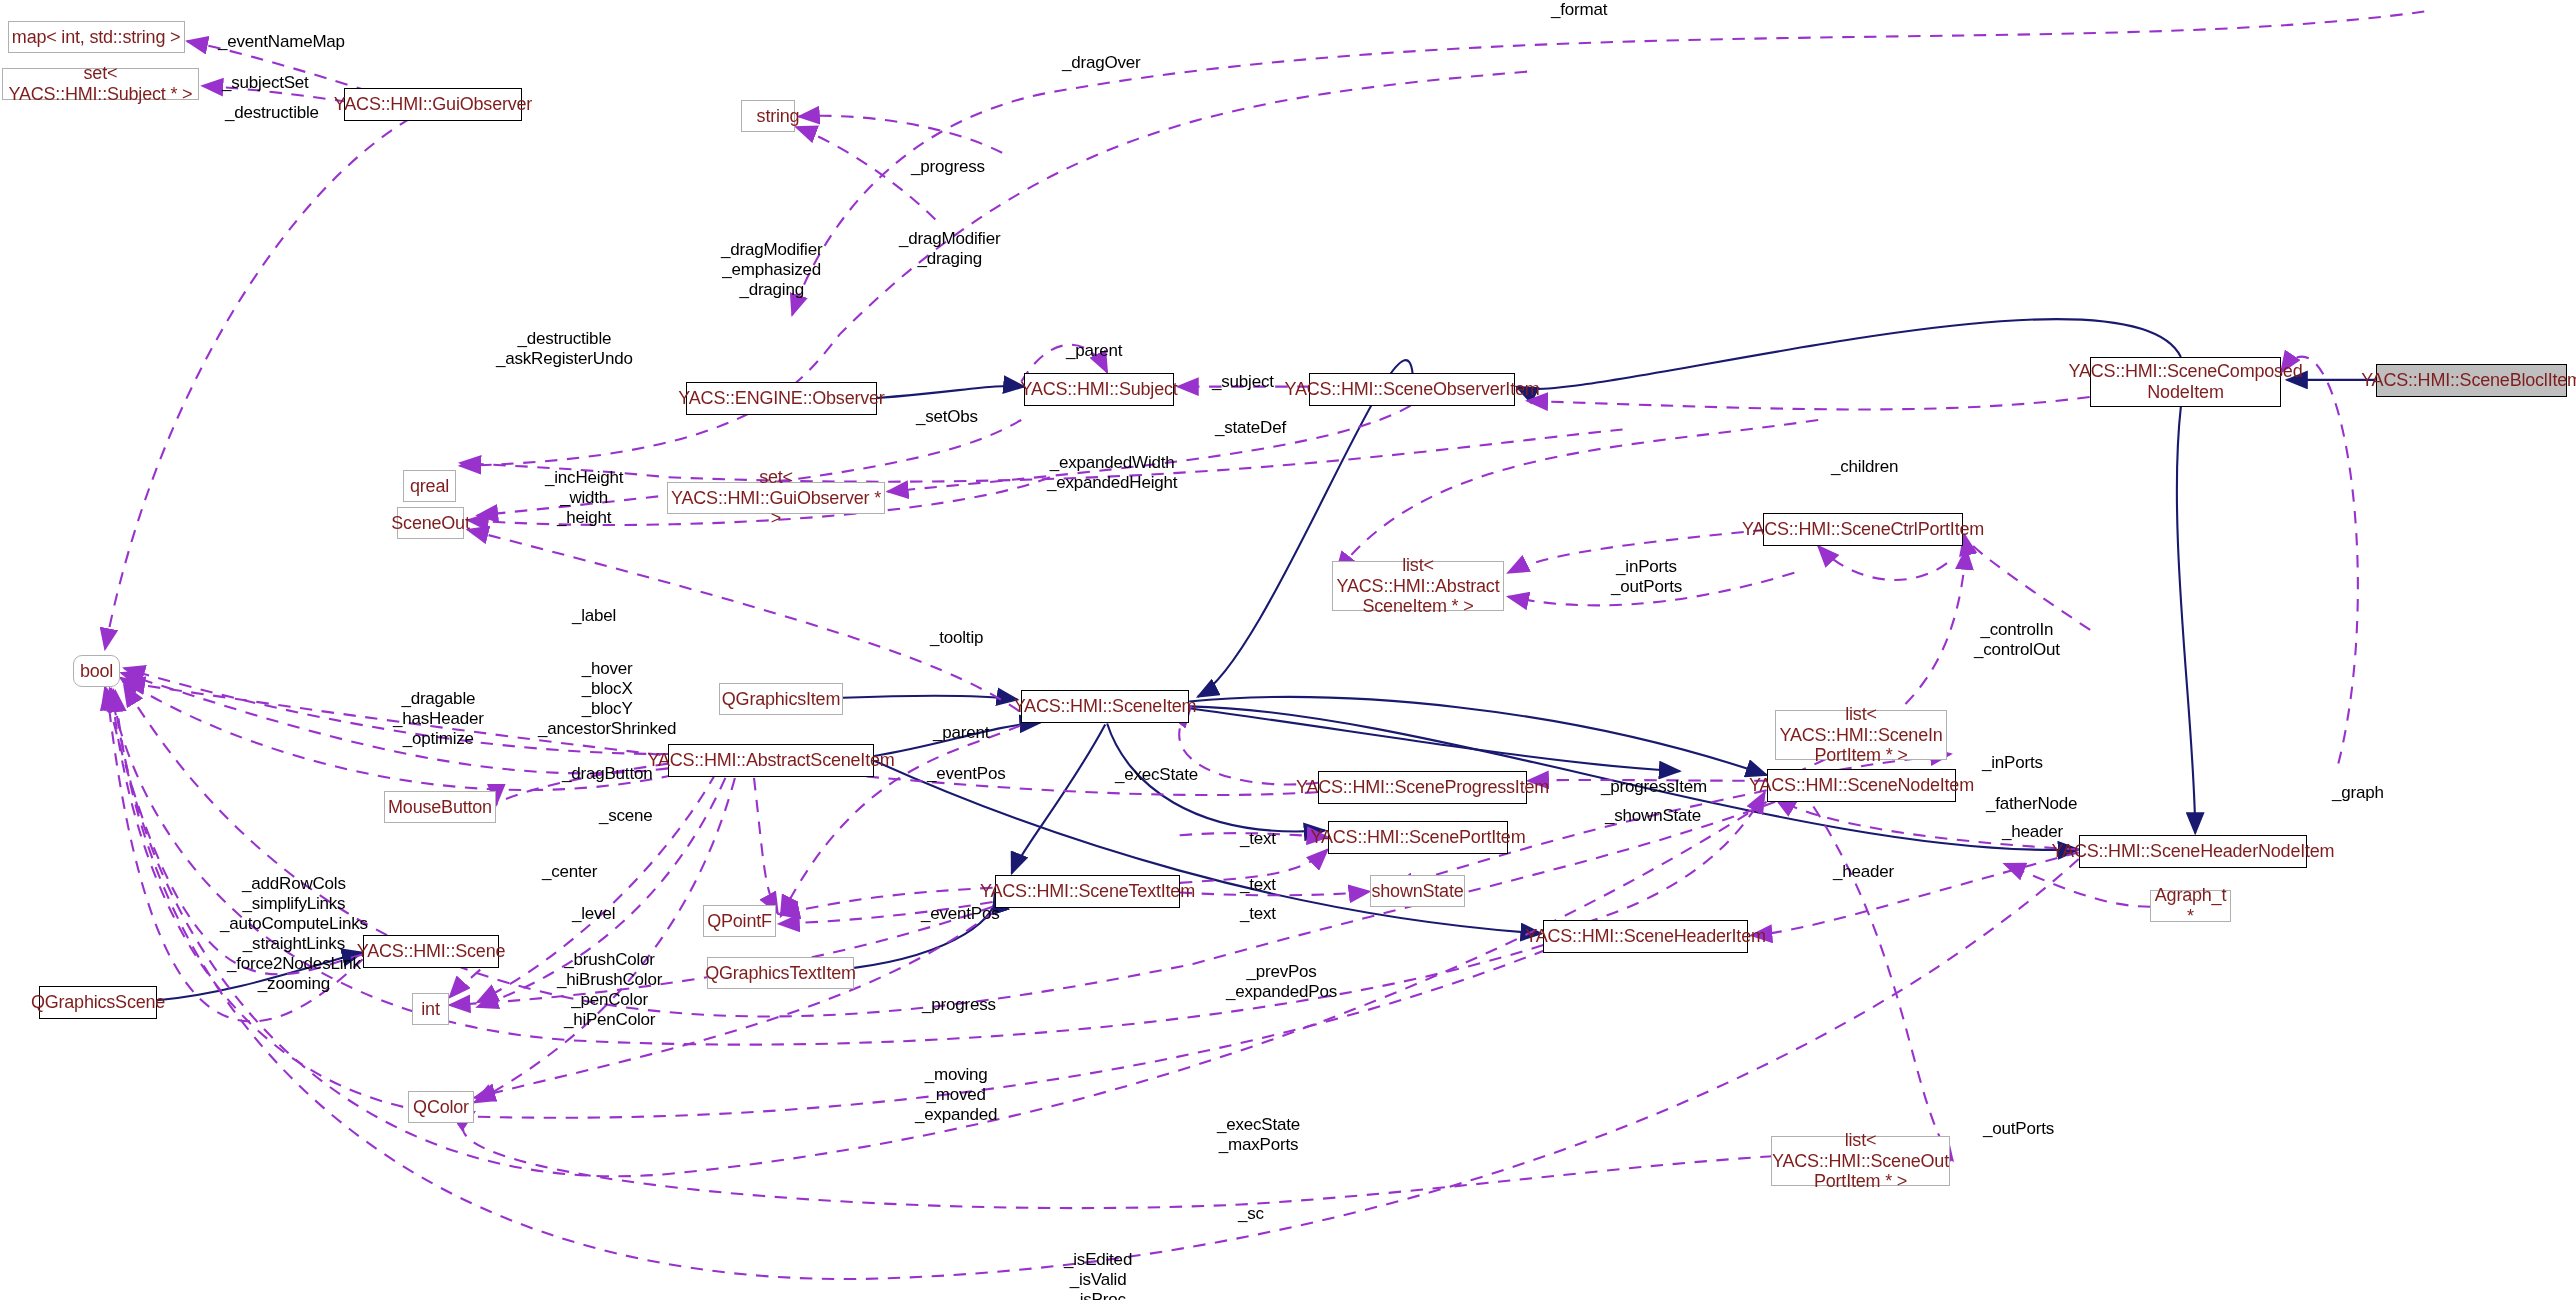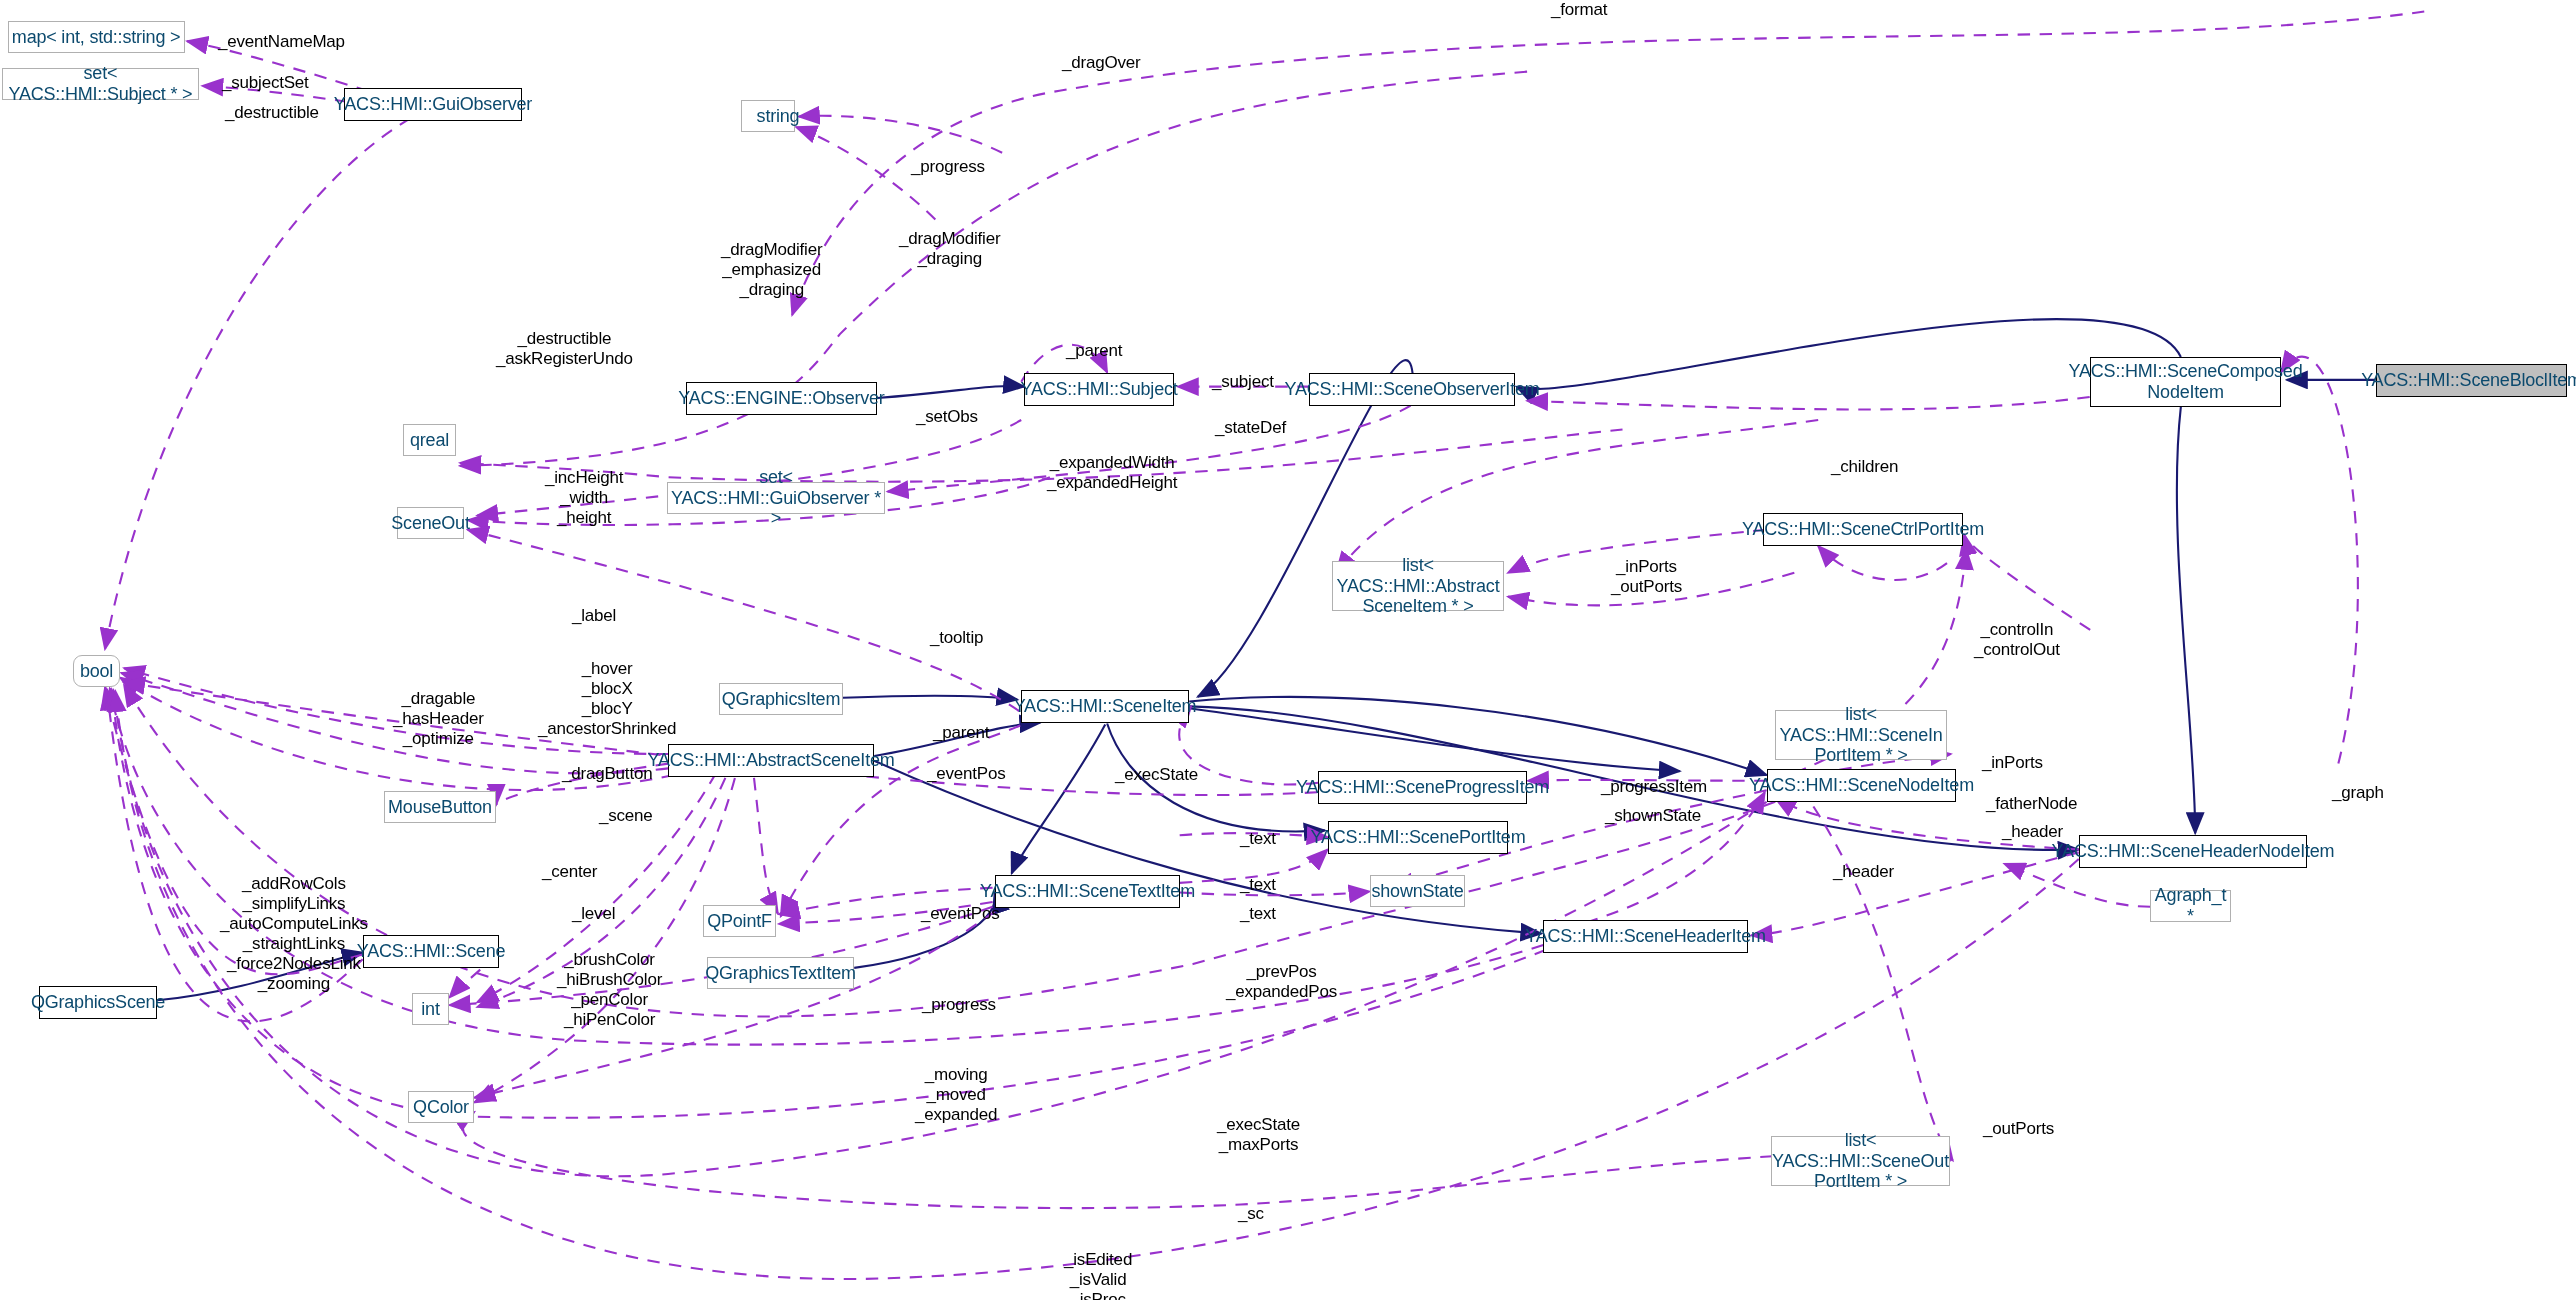"map< int, std::string >" .node { color: #0c4a6e -> #7f1d1d }
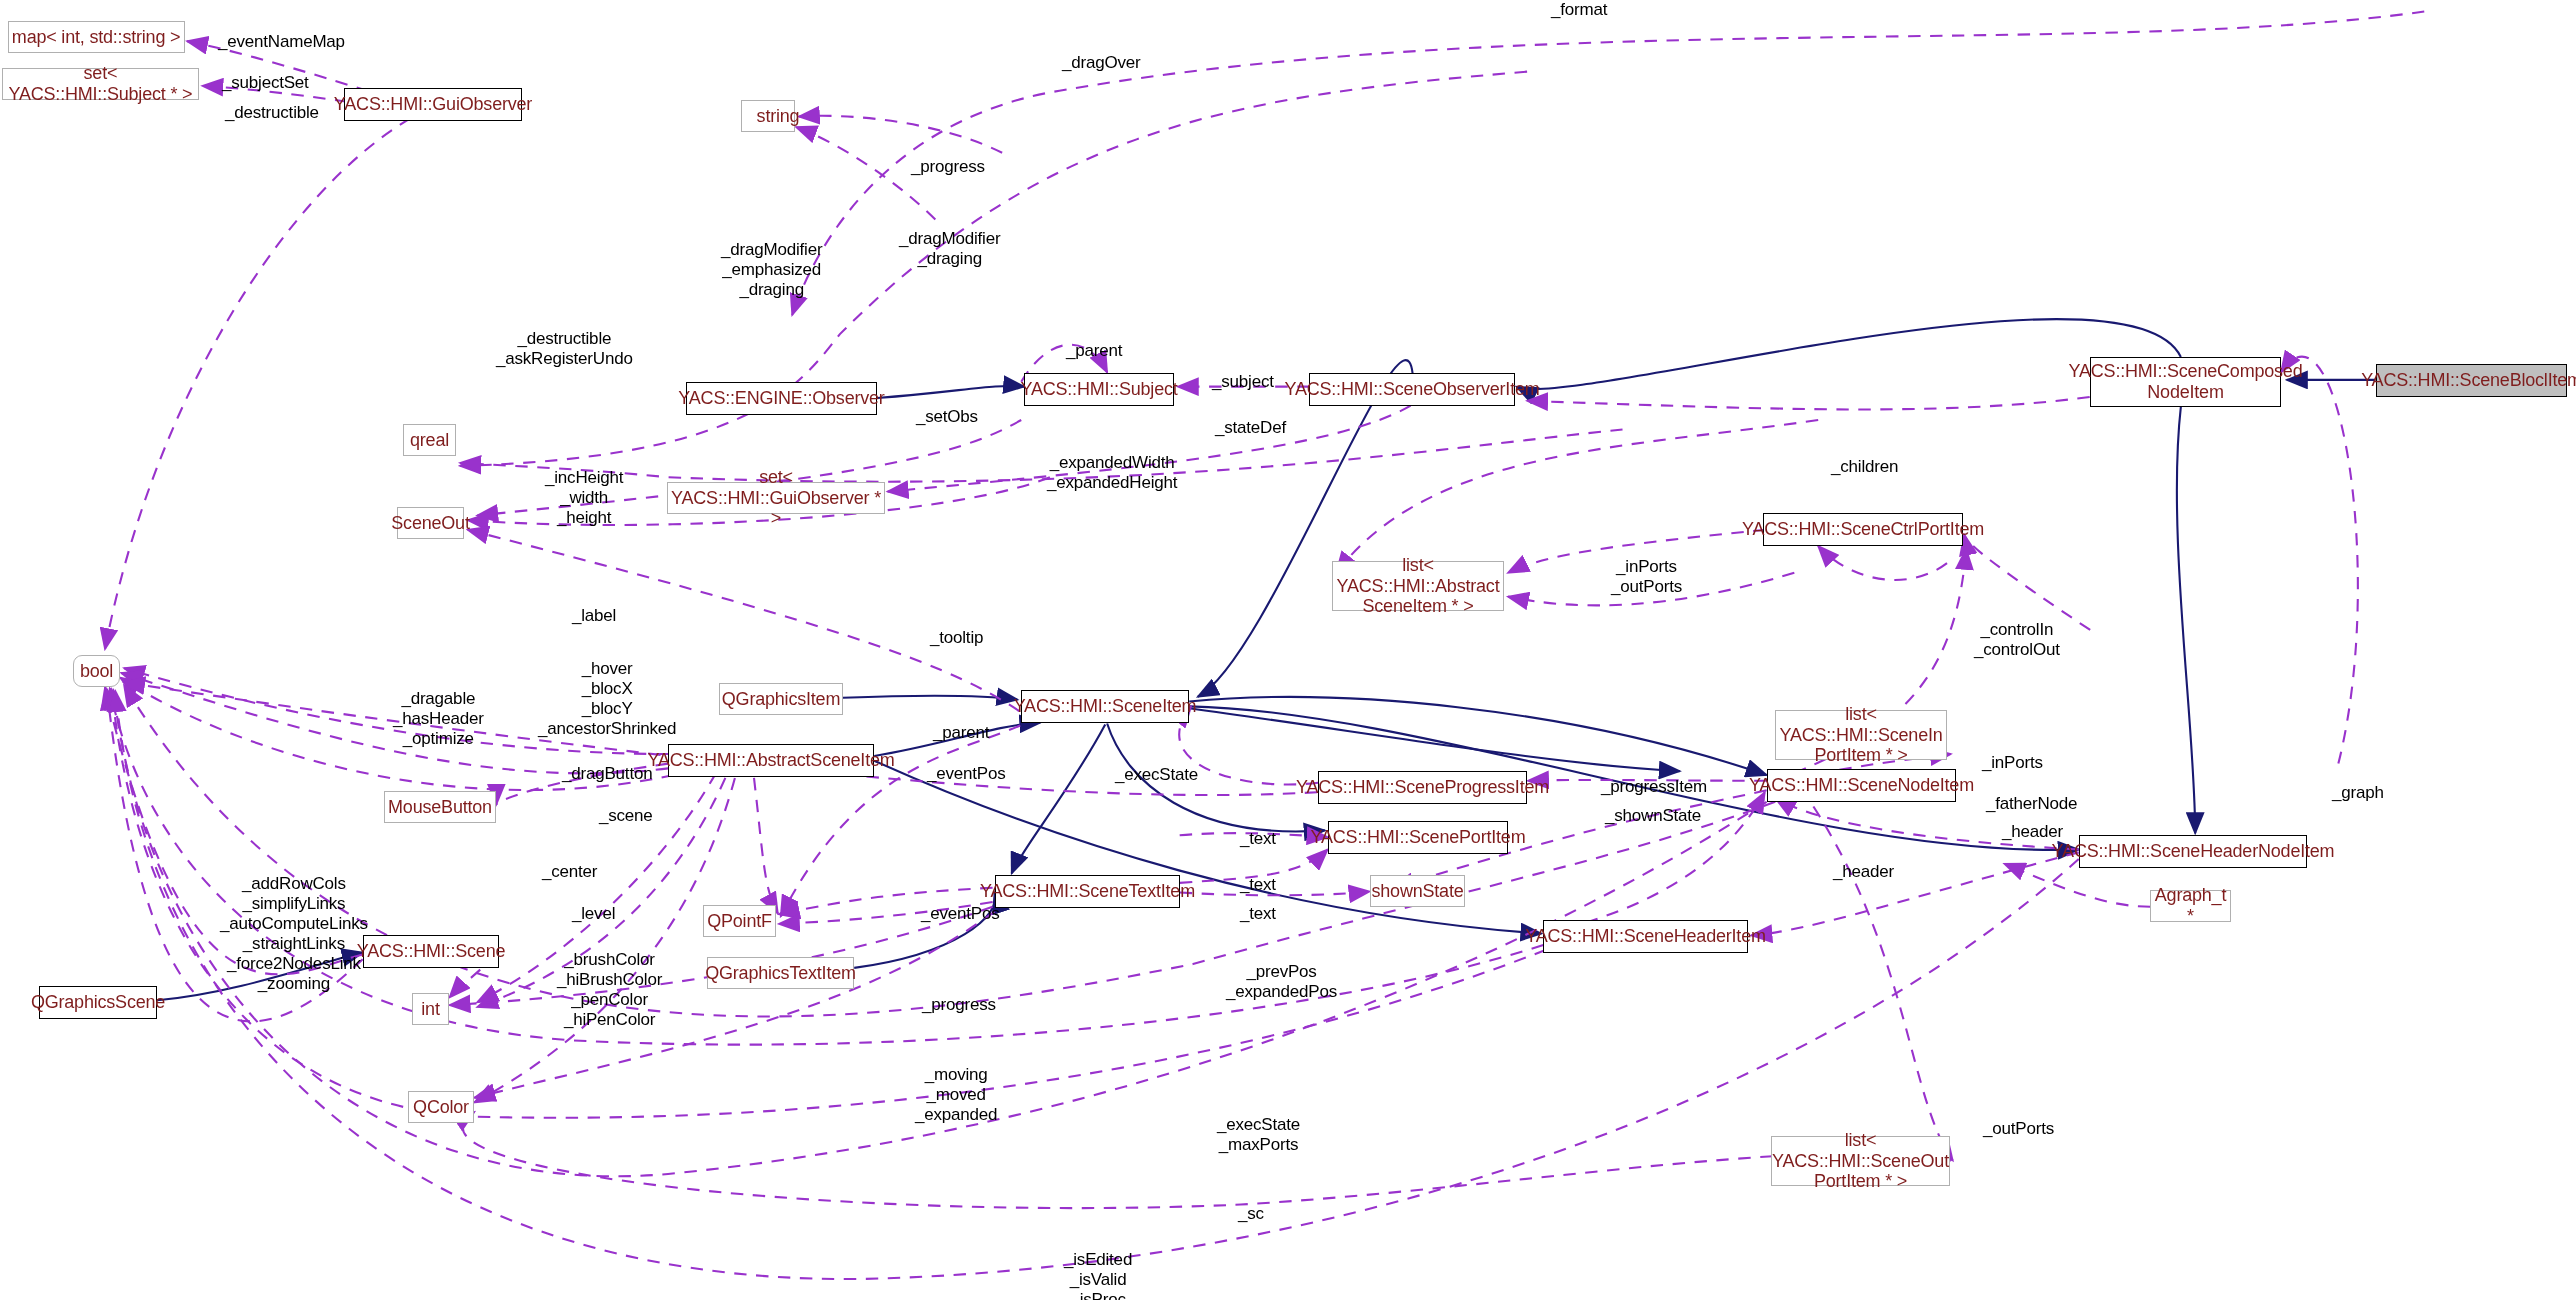"qreal" div.node { top: 424px -> 470px }
